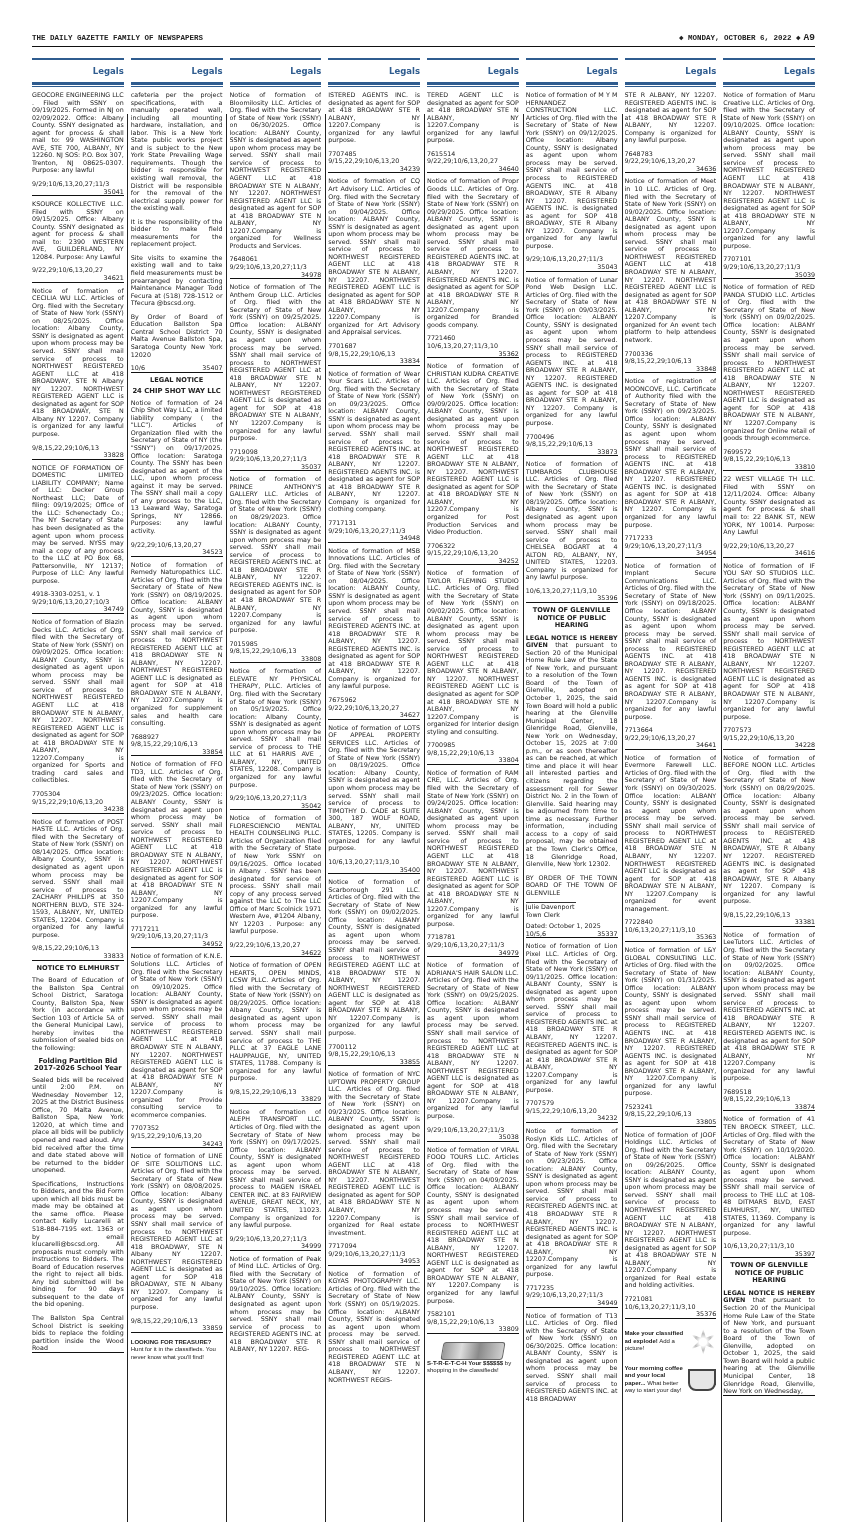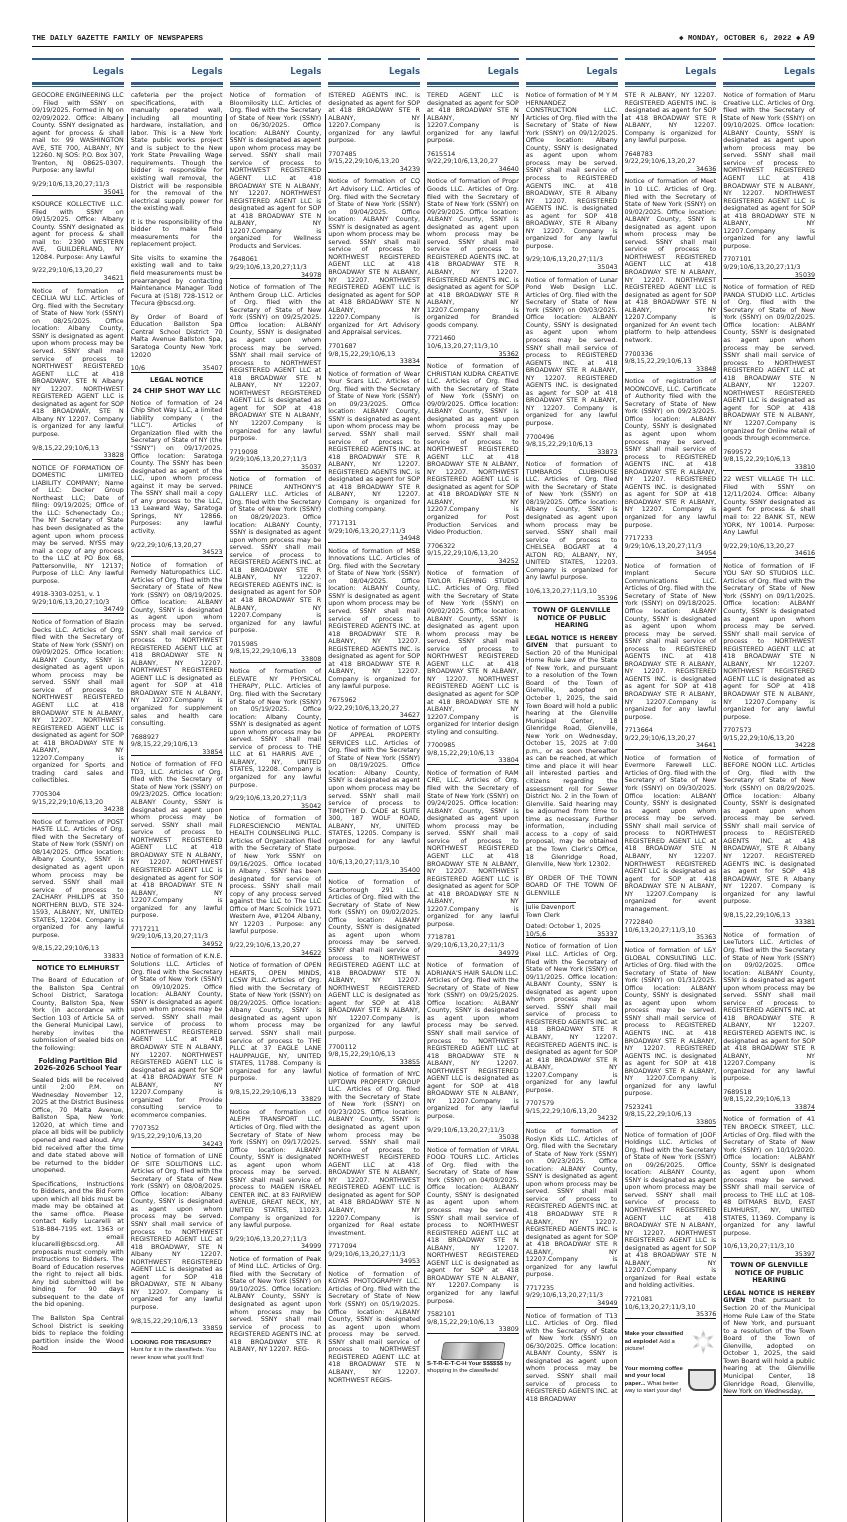"Folding Partition Bid 2026-2026 School" span.sub { text: 2026-2026 -> 2017-2026 }
